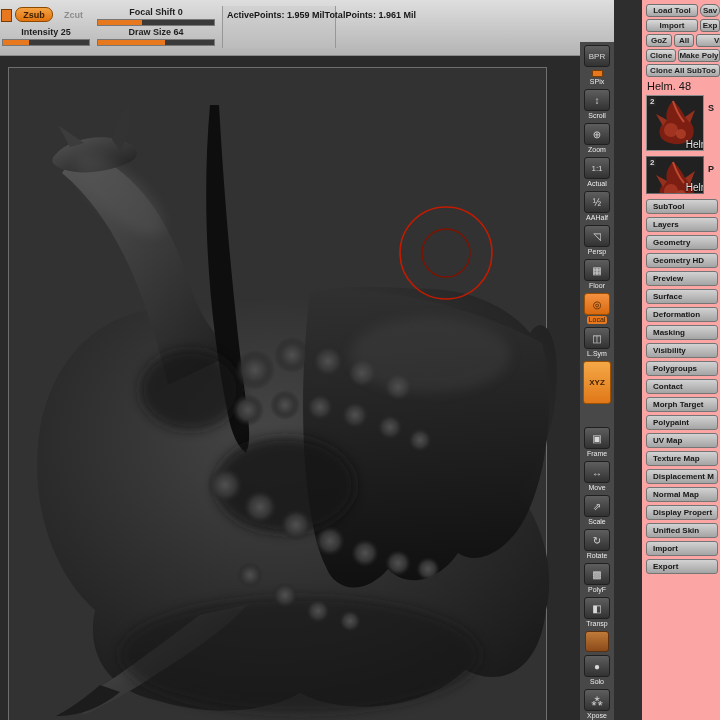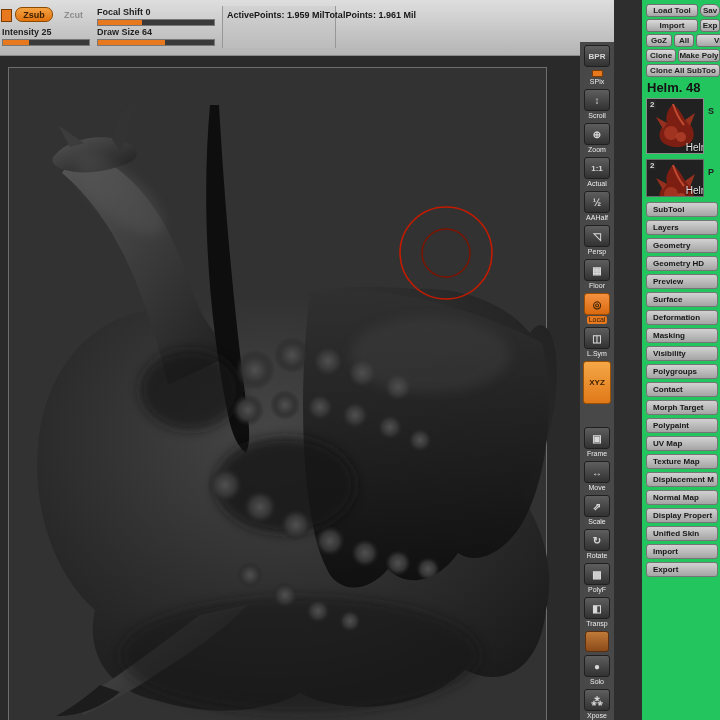"Focal Shift 0" .slider { text-align: none -> center }
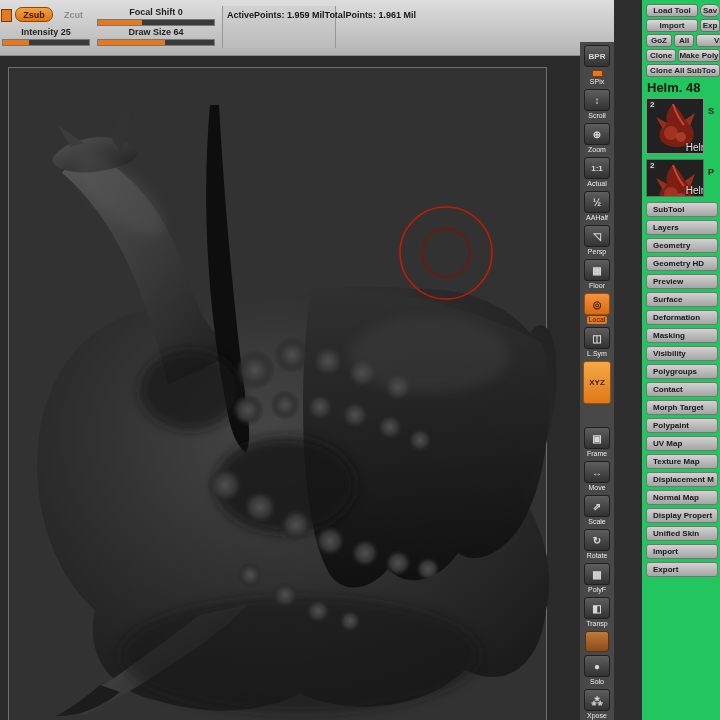"Load Tool" .panel { background: #22c55e -> #fca5a5 }
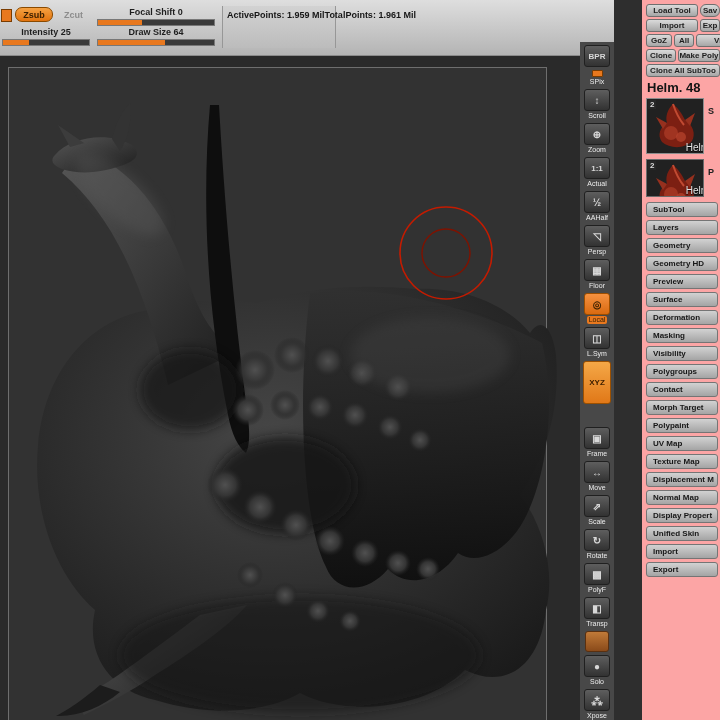"BPR" .sicon { font-weight: bold -> normal }
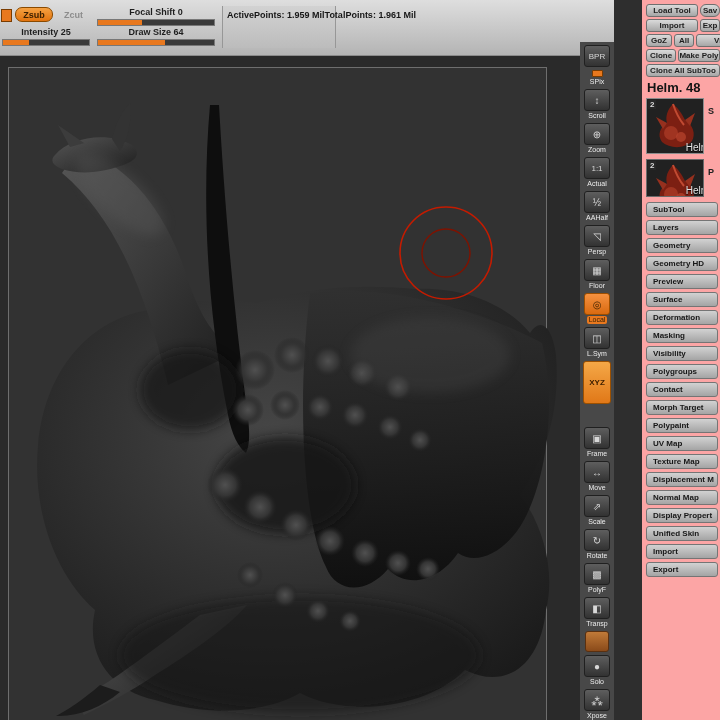"Helm. 48" .toolname { font-size: 13px -> 11px; font-weight: bold -> normal }
